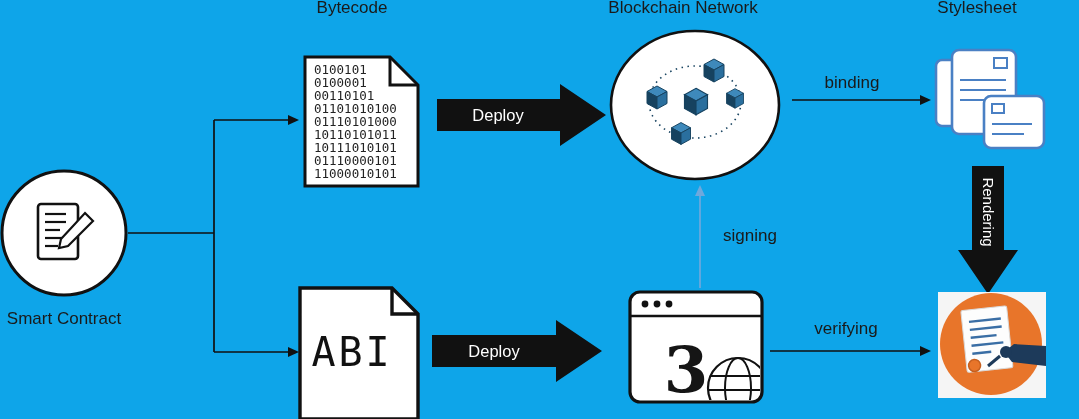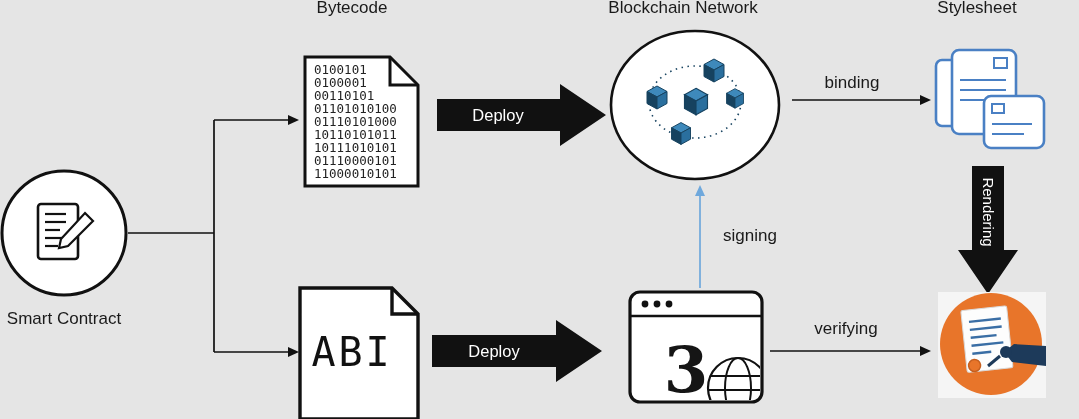"Bytecode" .stage { background: #e5e5e5 -> #0ea5e9 }
